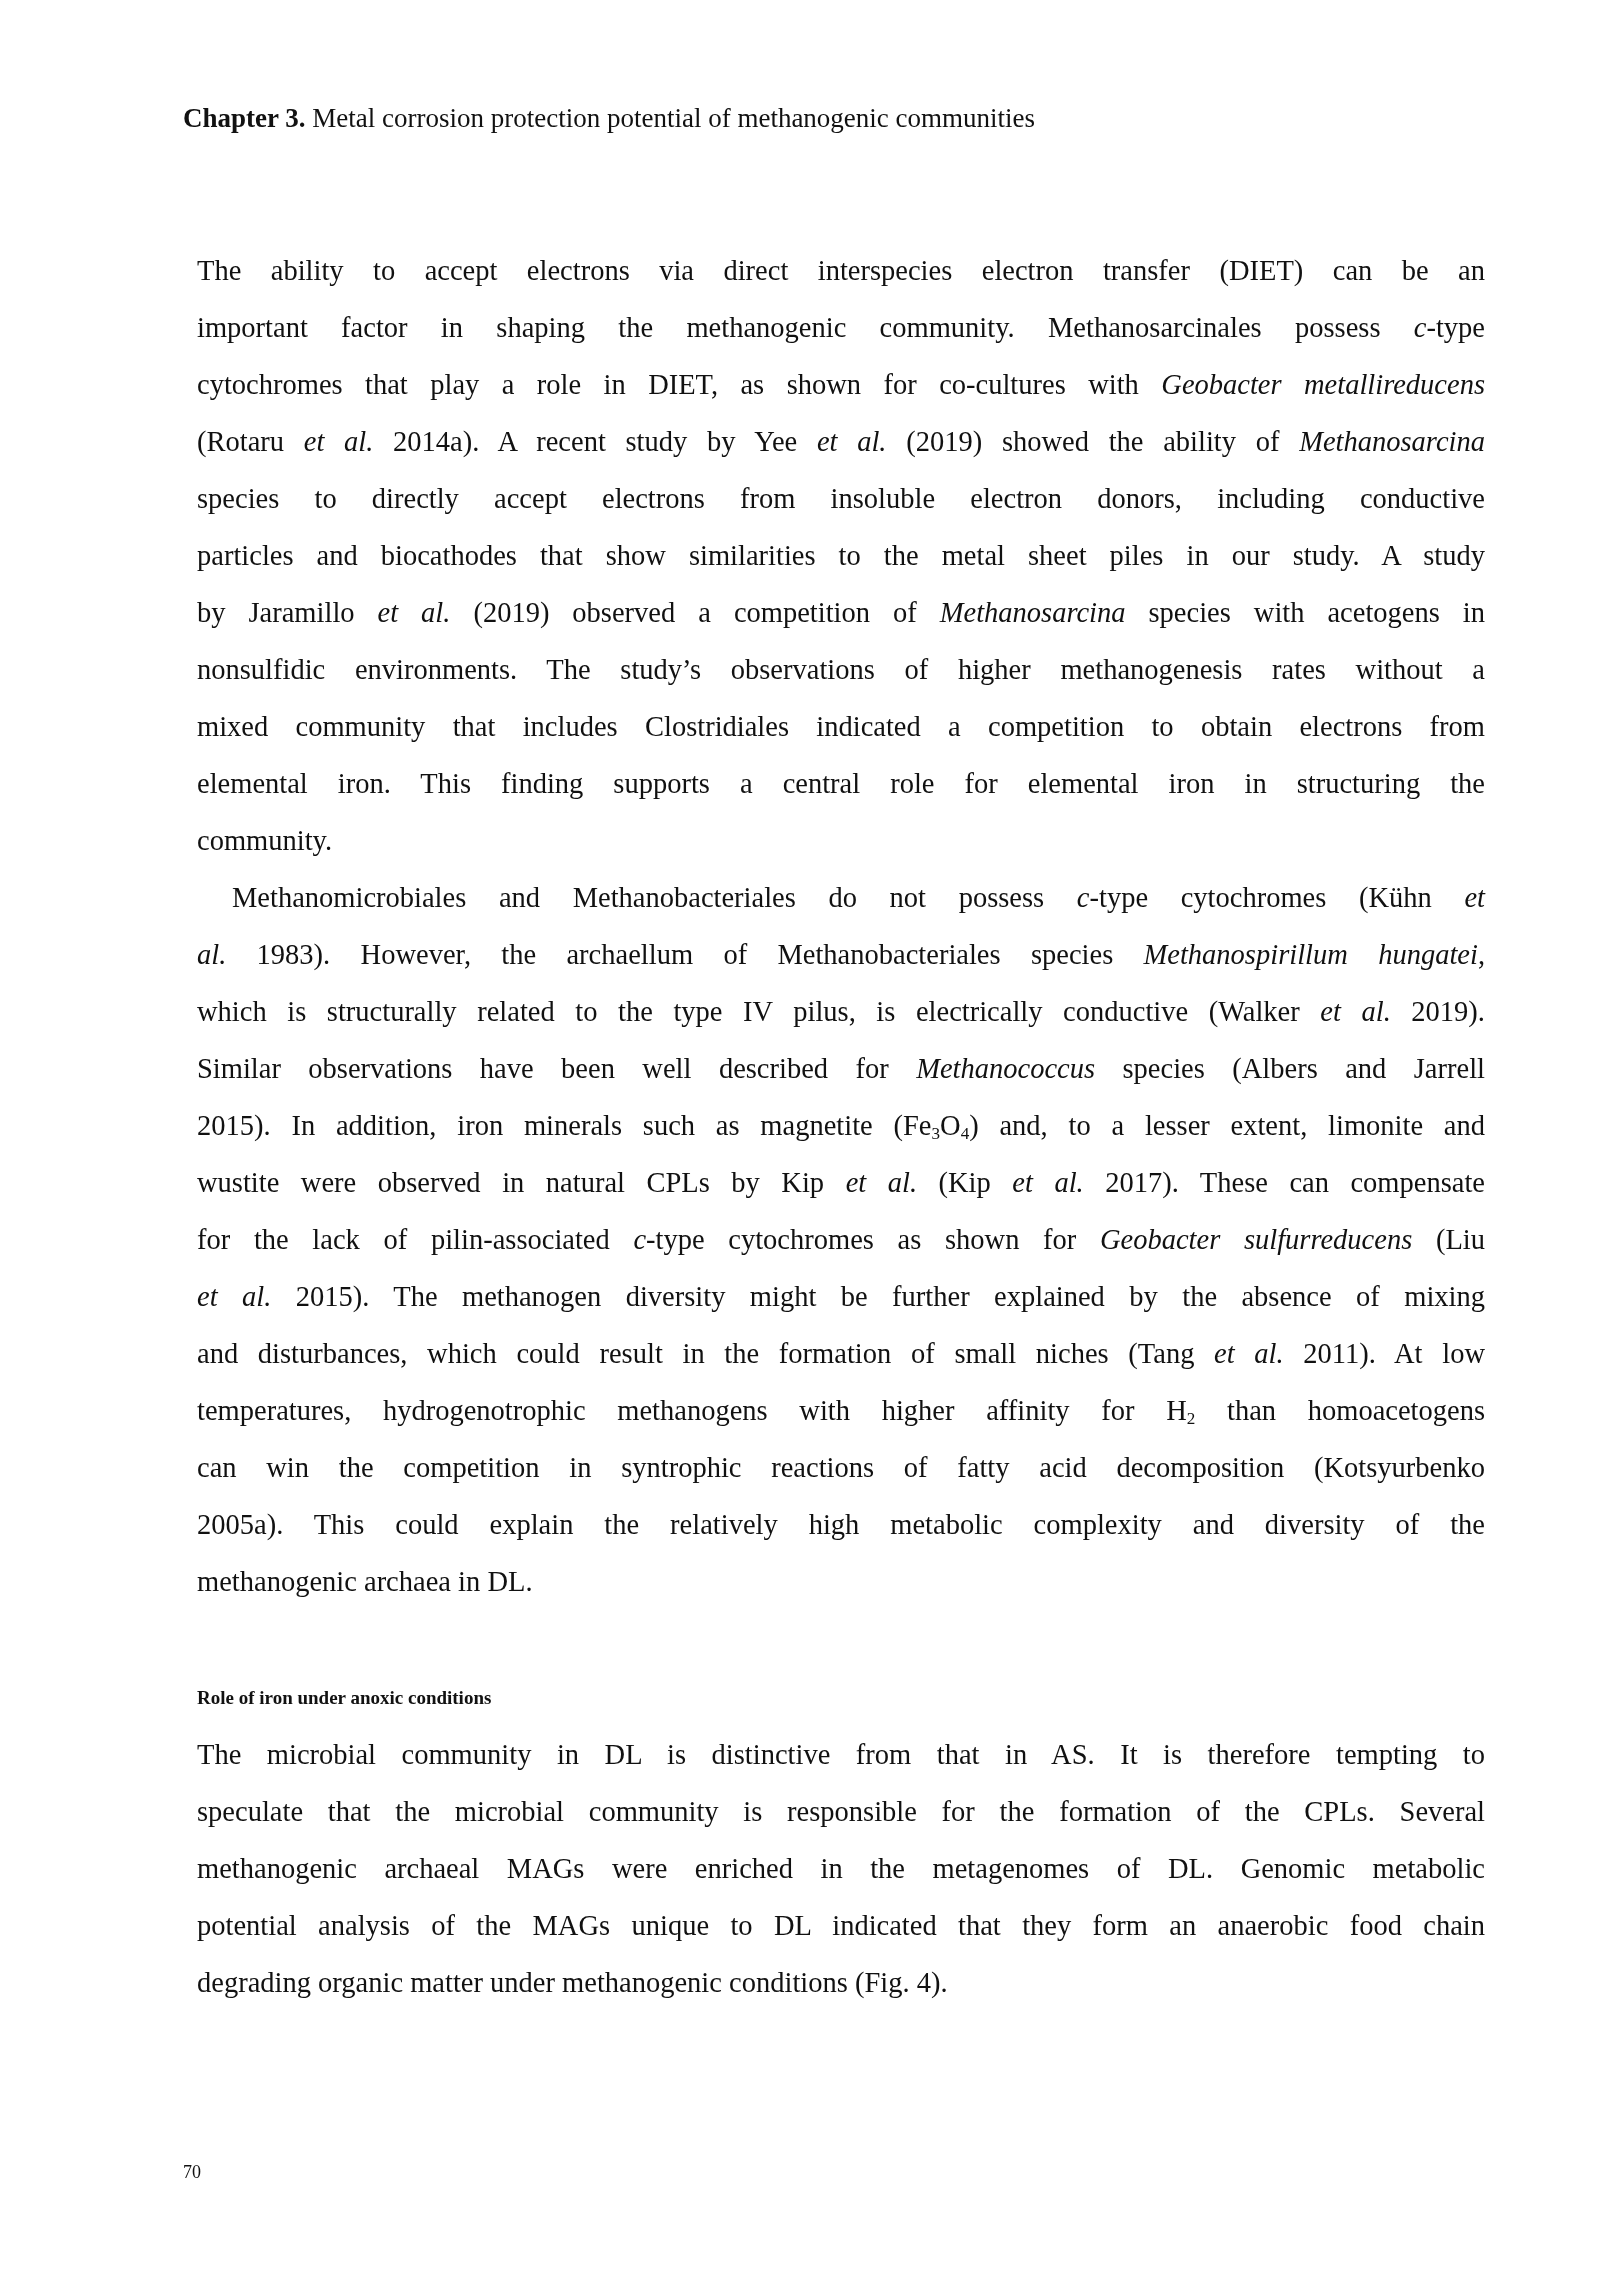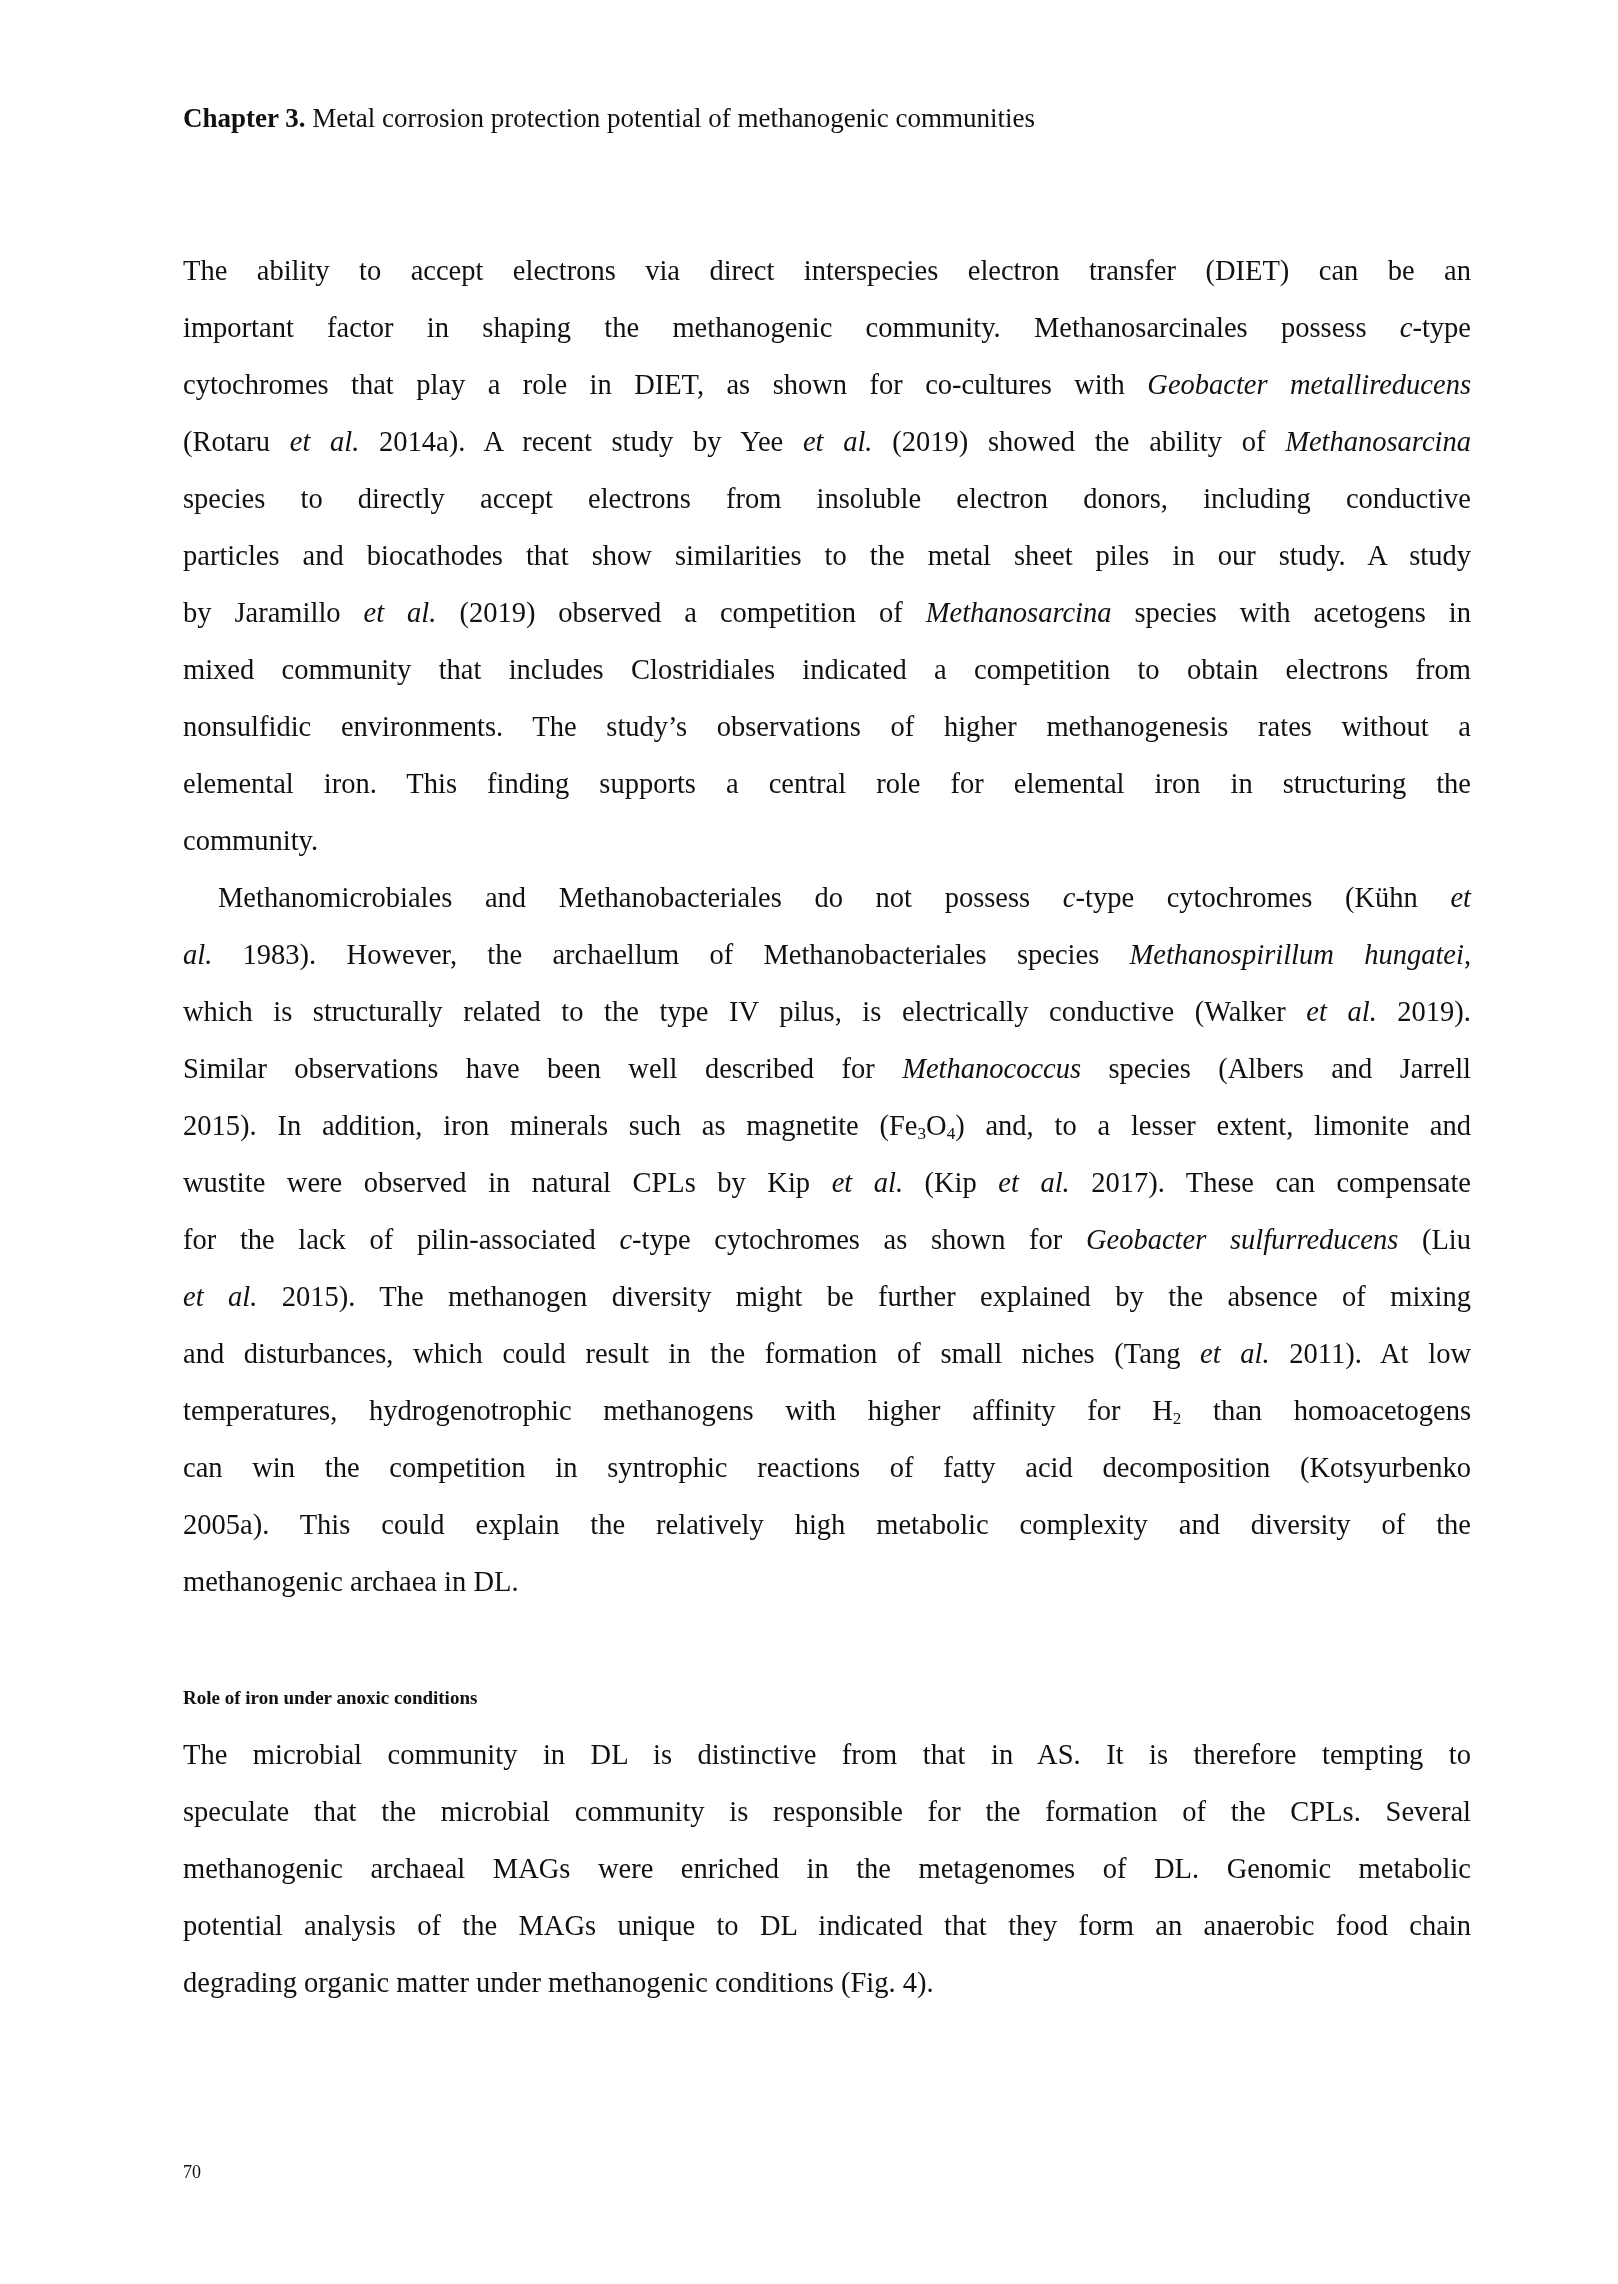"The ability to accept electrons" .body { left: 183px -> 197px }
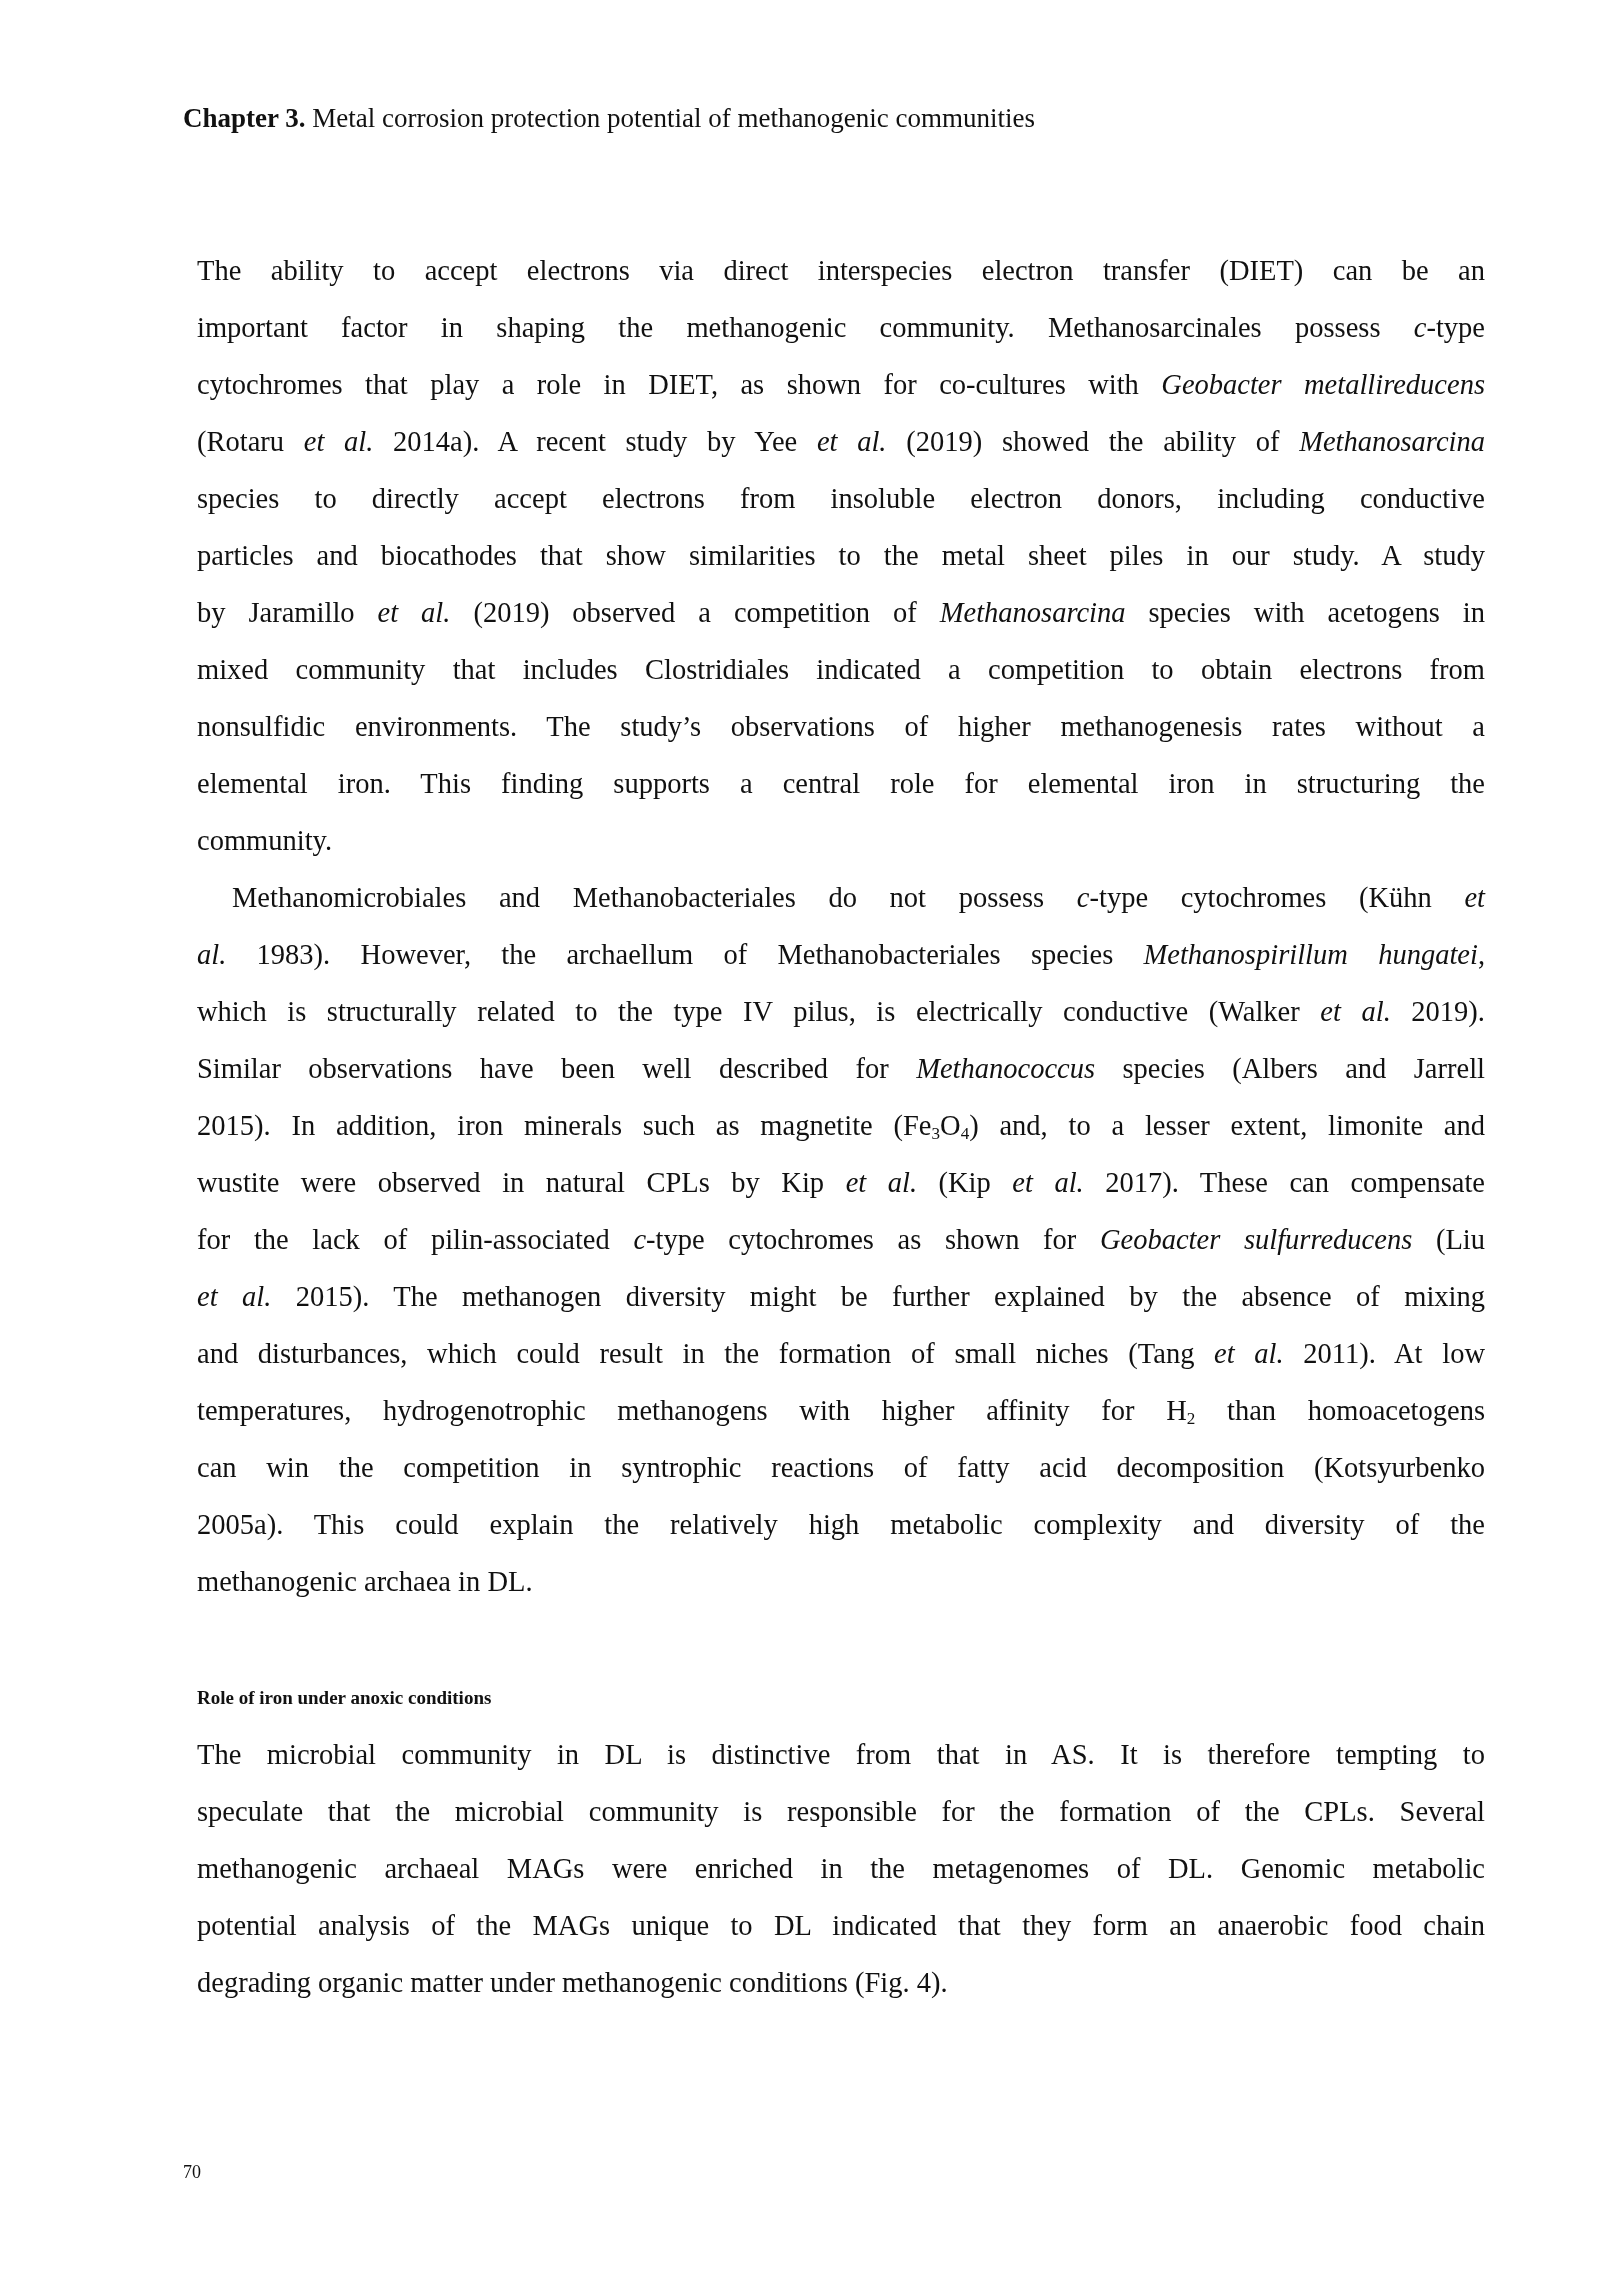"mixed community that includes" span.line { order: before "nonsulfidic environments. The study’s" -> after "nonsulfidic environments. The study’s" }
